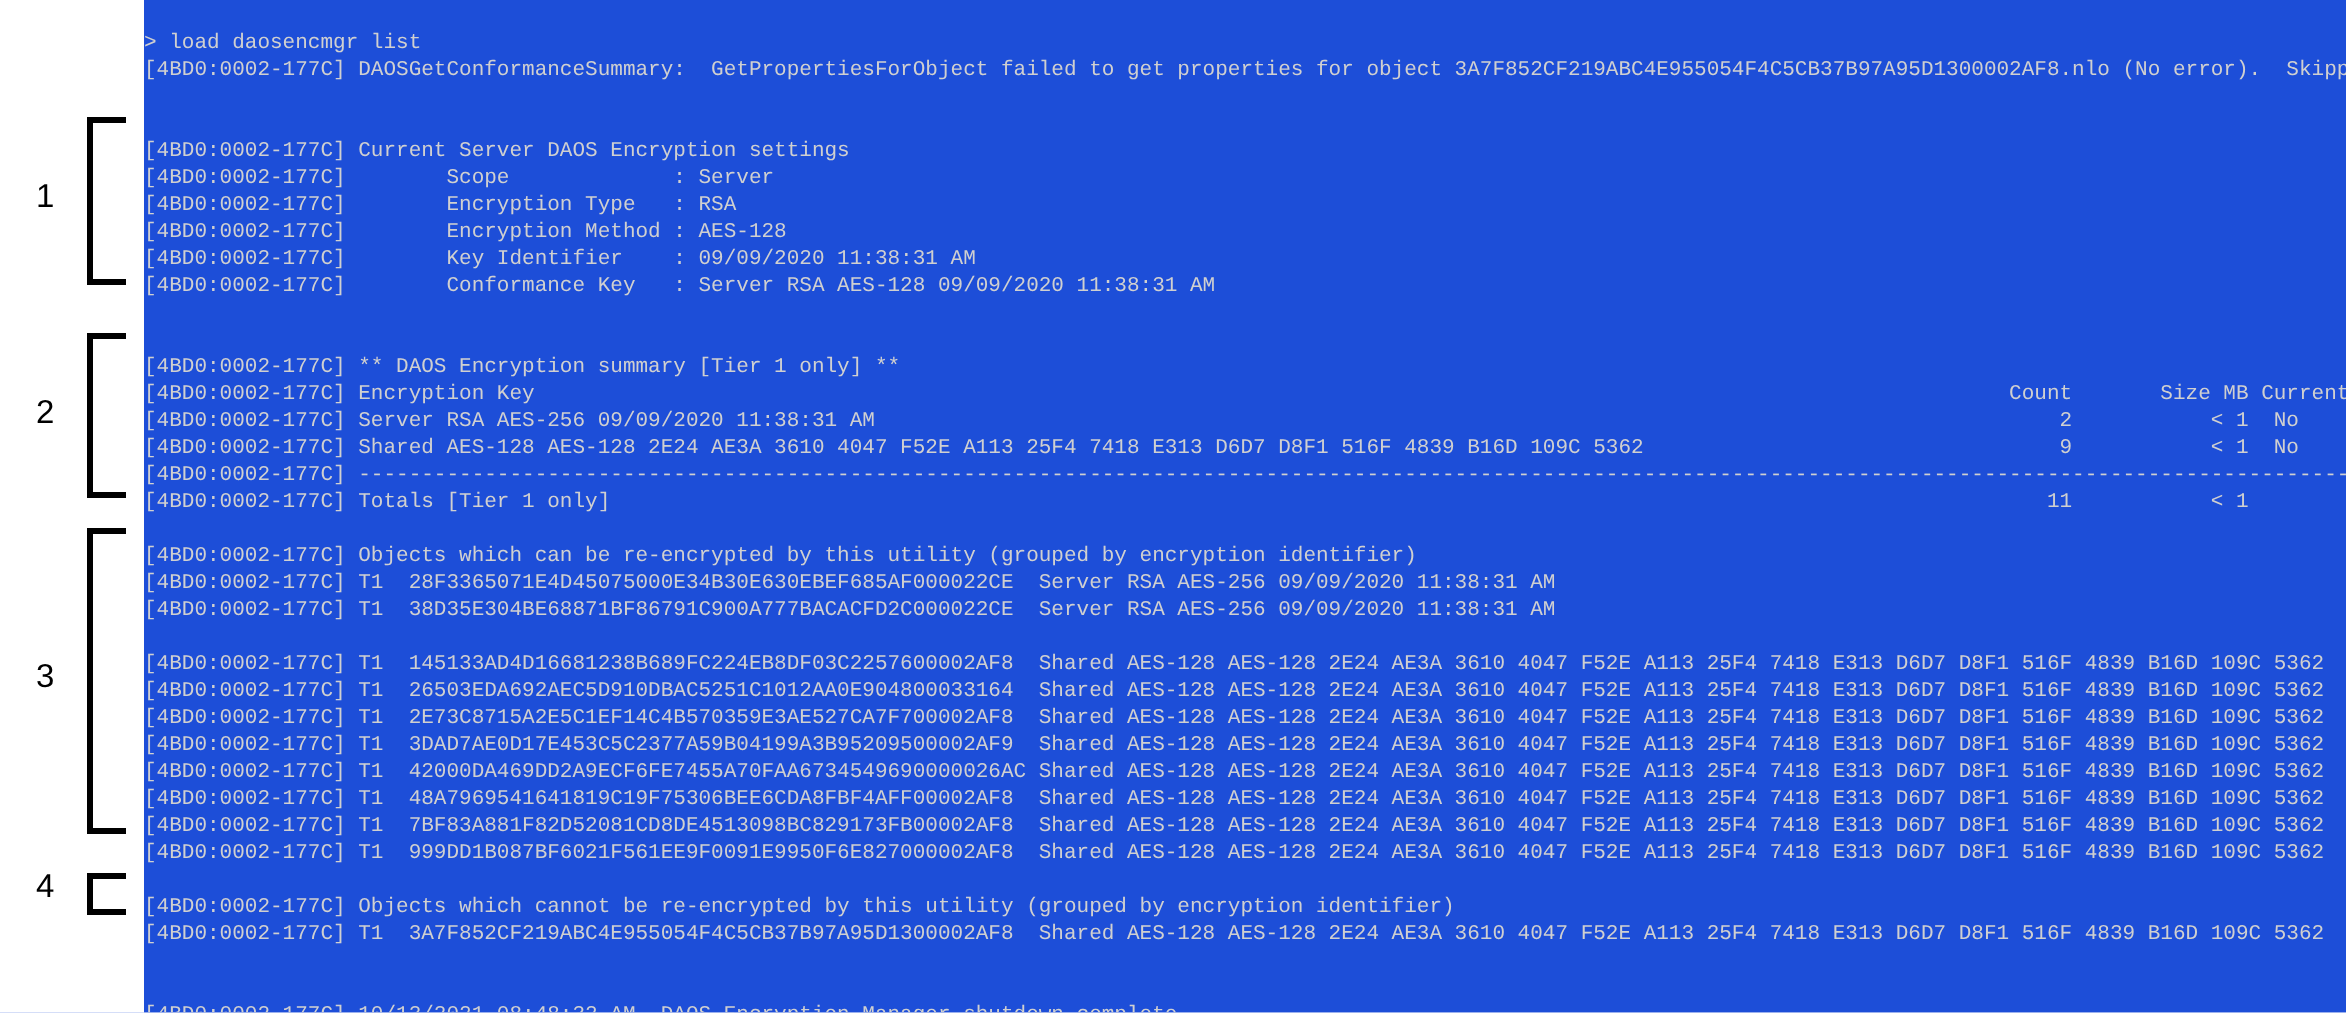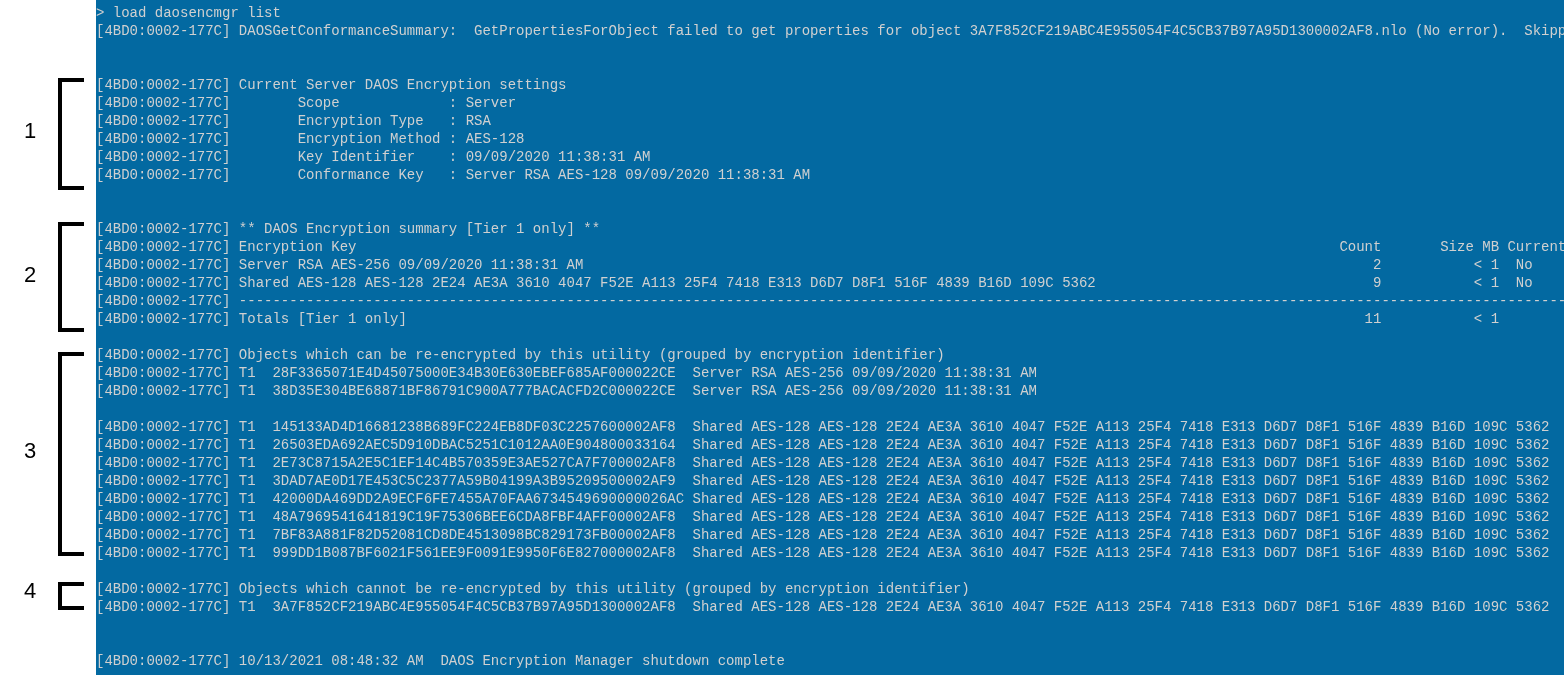"> load daosencmgr list" .term { background: #0369a1 -> #1d4ed8; padding-top: 4px -> 20px }
